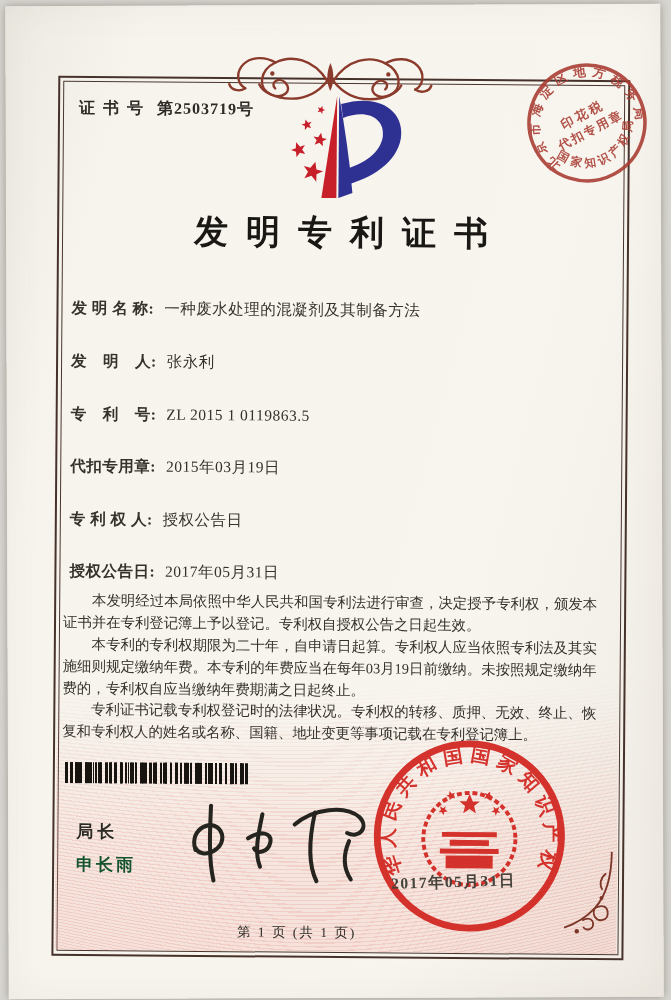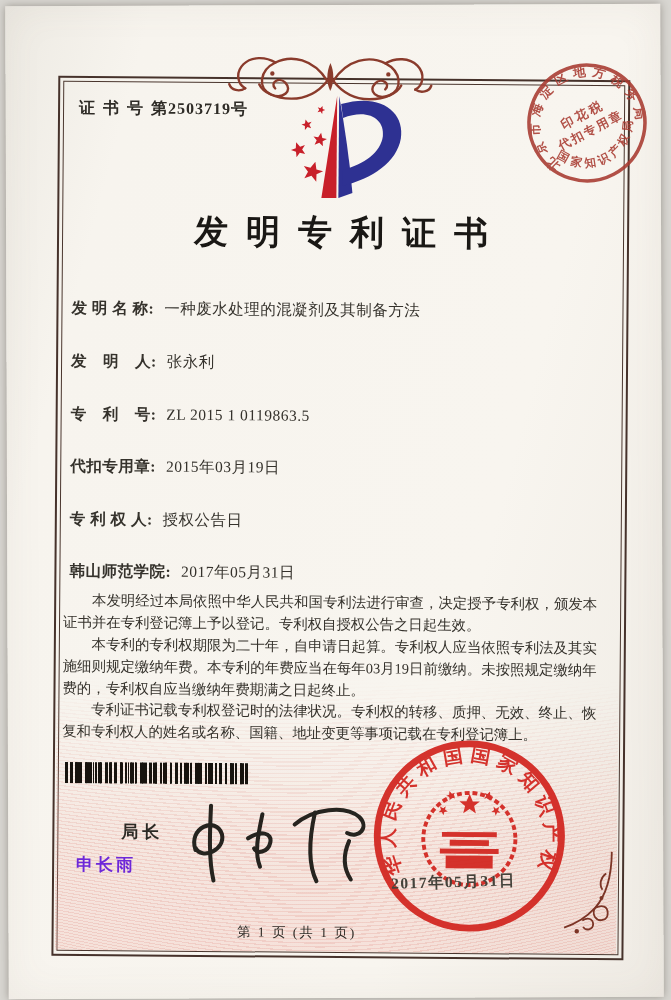"第2503719号" .cert-no .num { margin-left: 6px -> 12px }
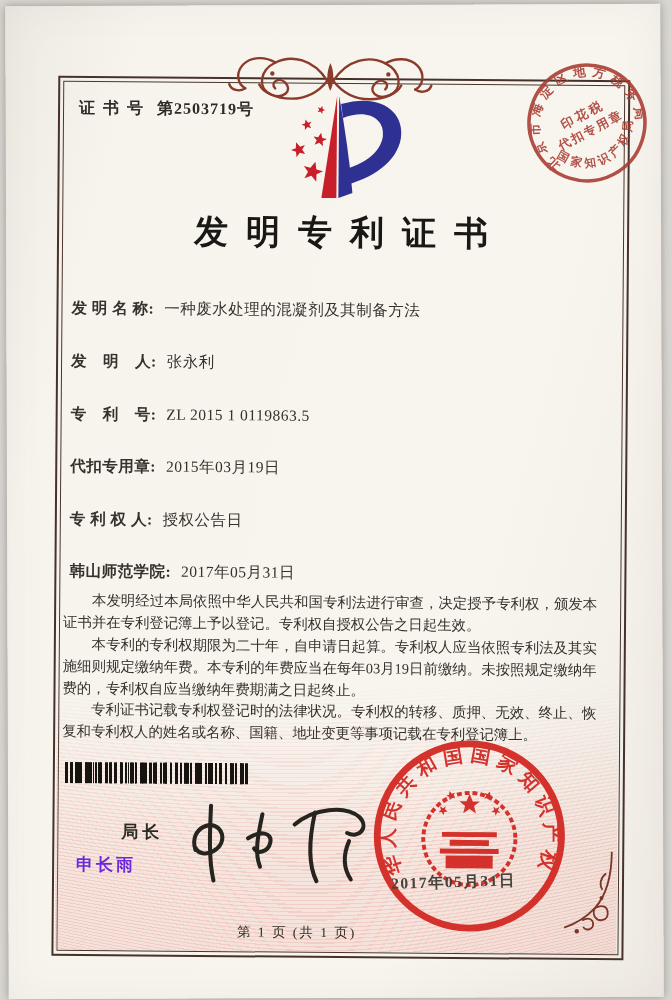"韩山师范学院:" span { text: 韩山师范学院 -> 授权公告日 }
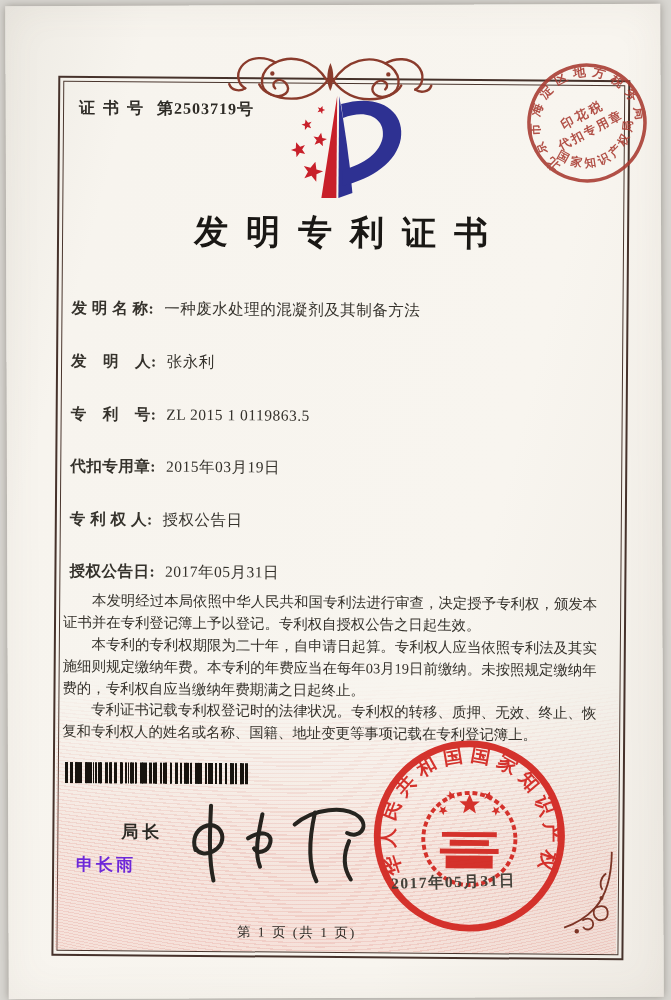"局长" .issuer-title { margin-left: 45px -> none }
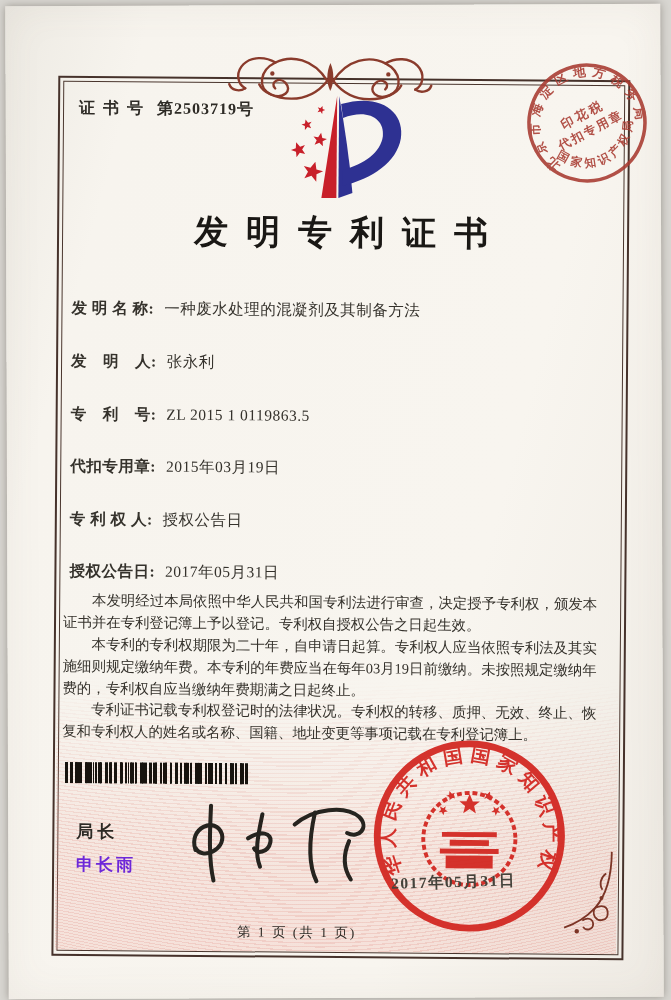"申长雨" .issuer-name { color: #6d28d9 -> #14532d }
